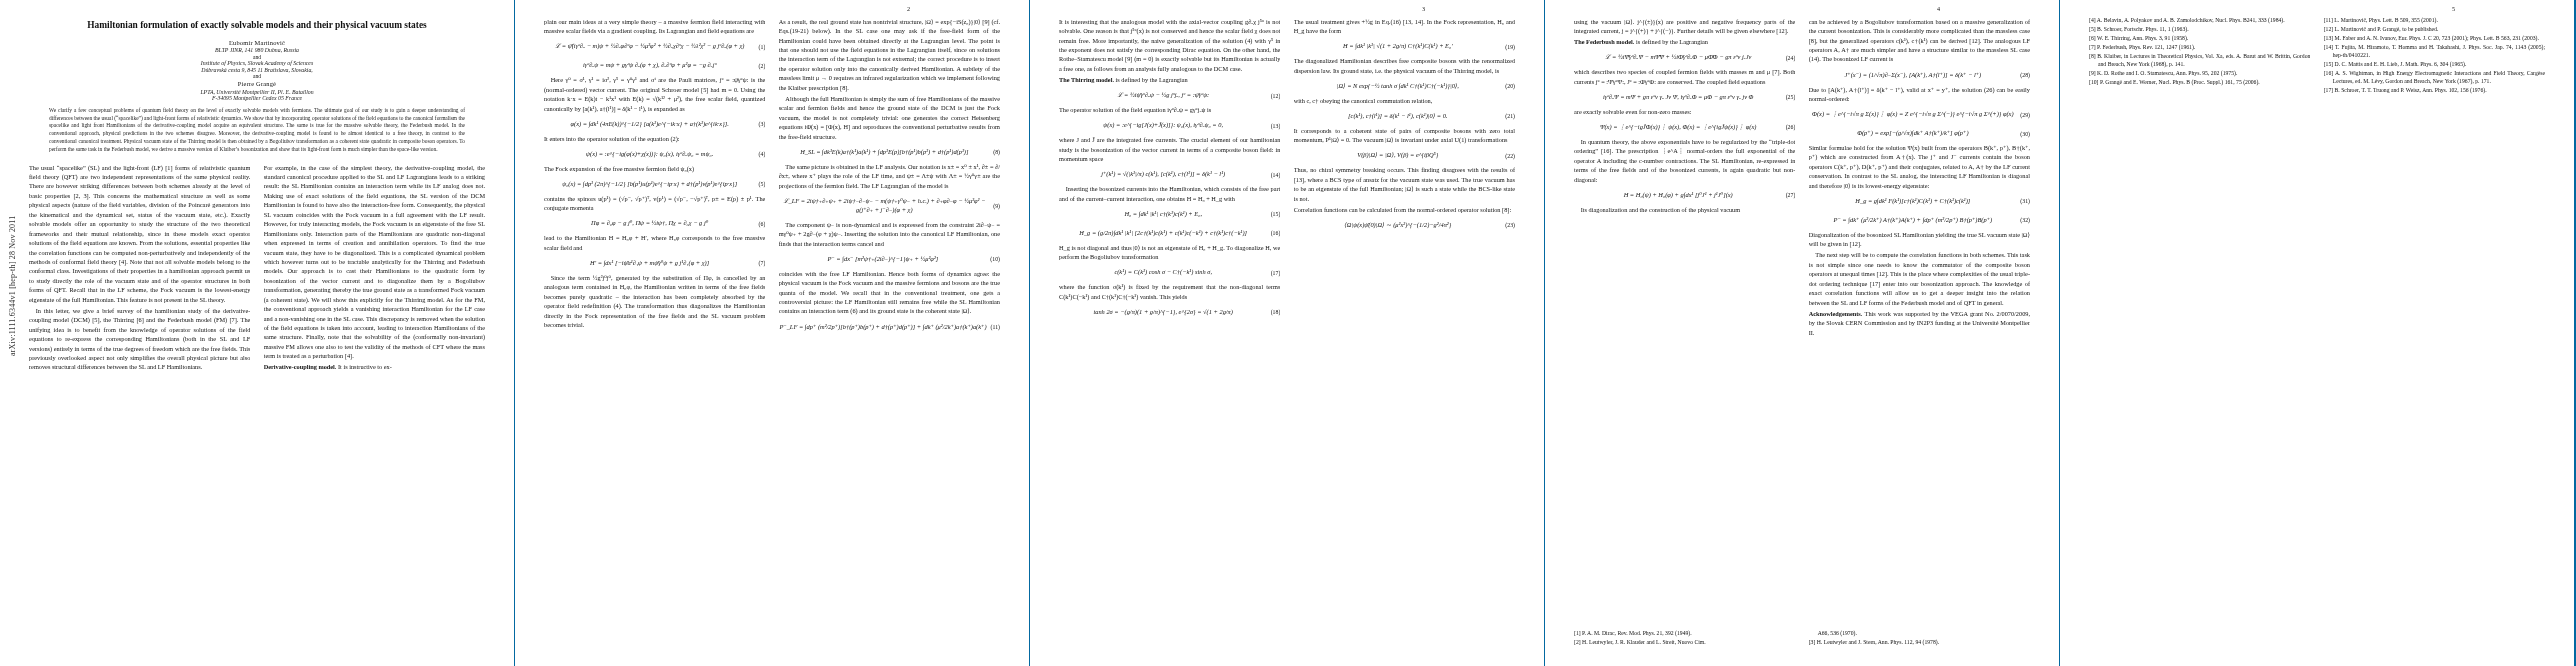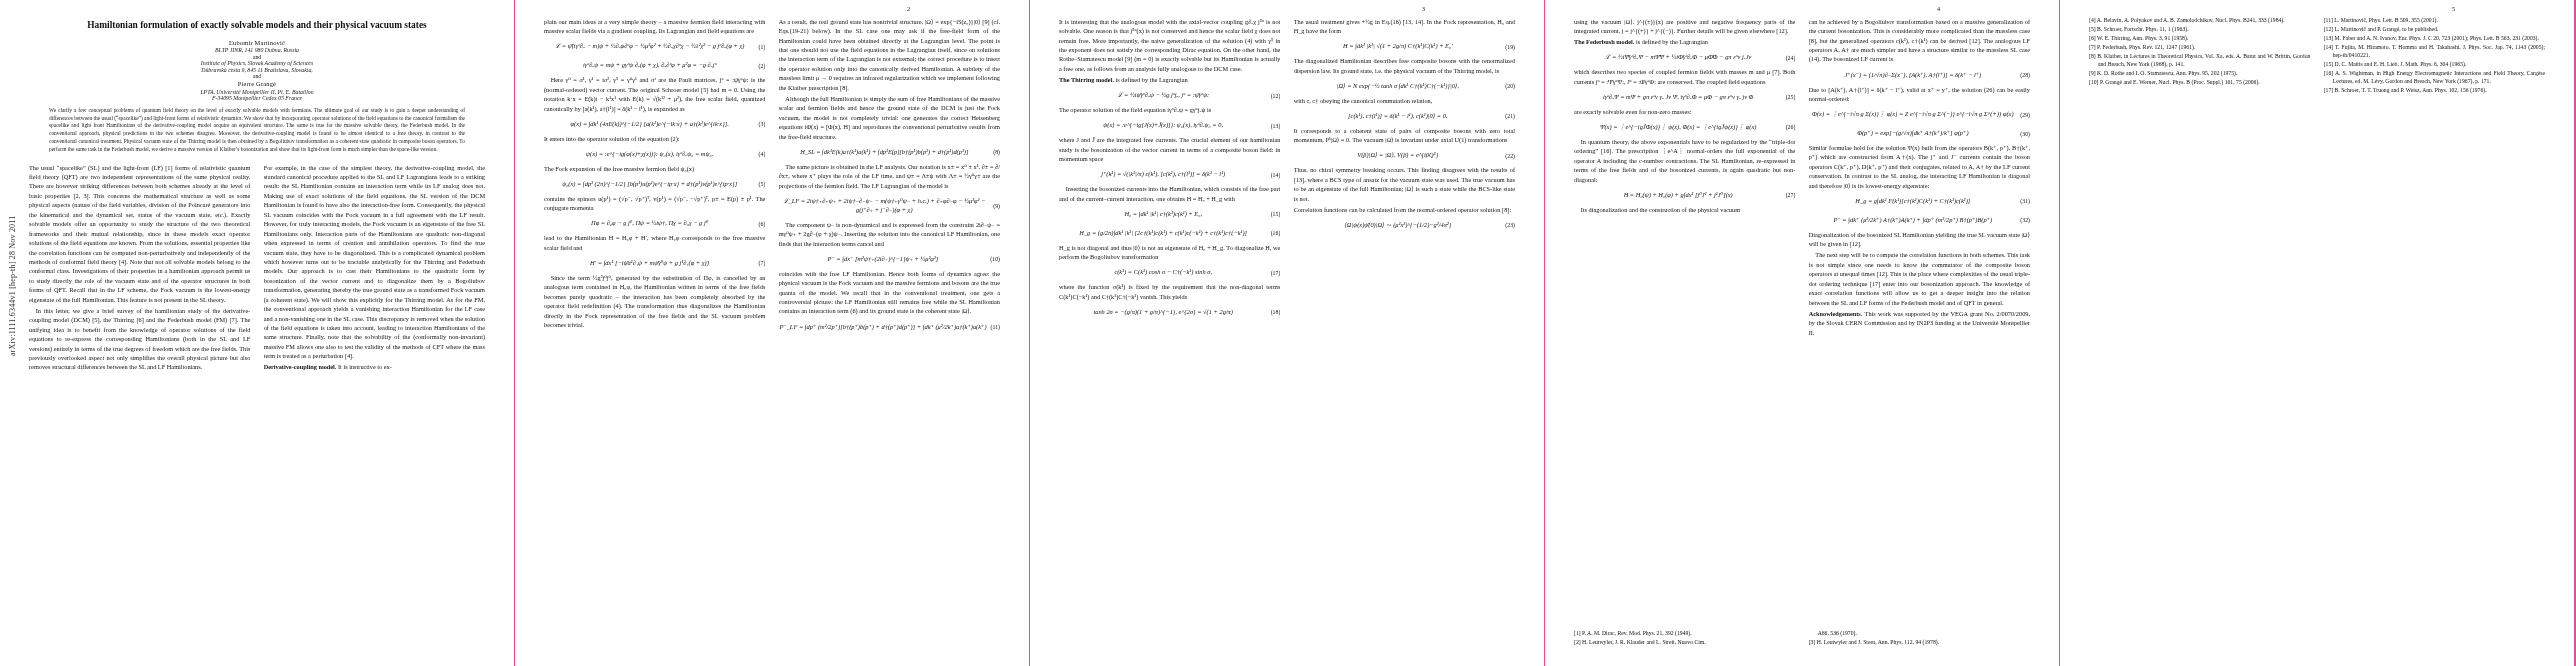"Hamiltonian formulation of exactly" #spread { background: #ec4899 -> #0369a1 }
